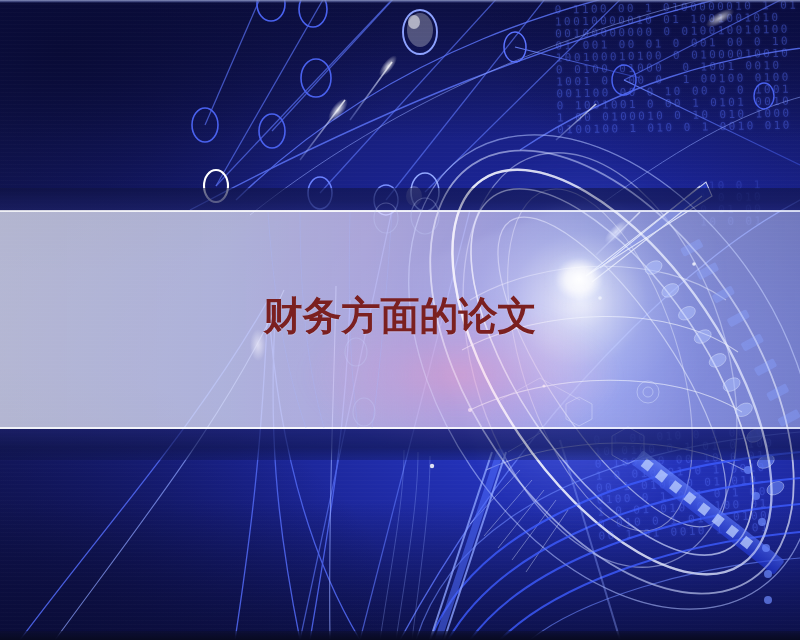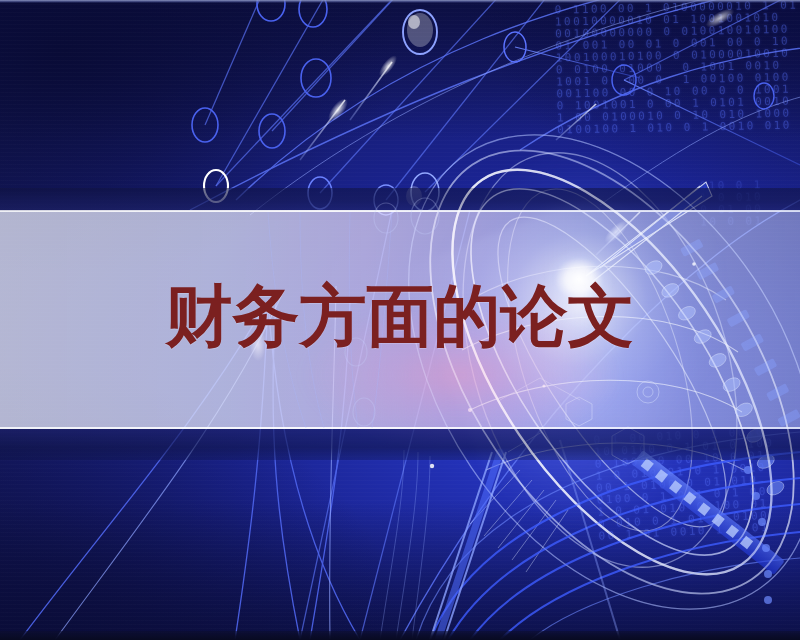"财务方面的论文" #title { font-size: 67px -> 39px }
